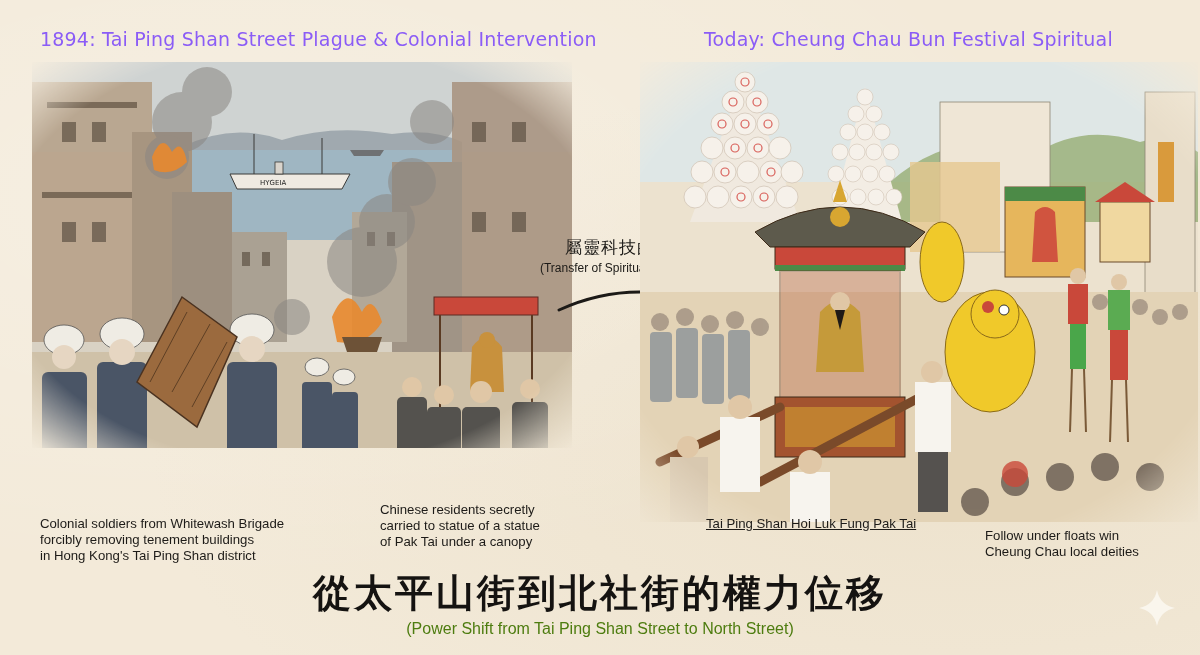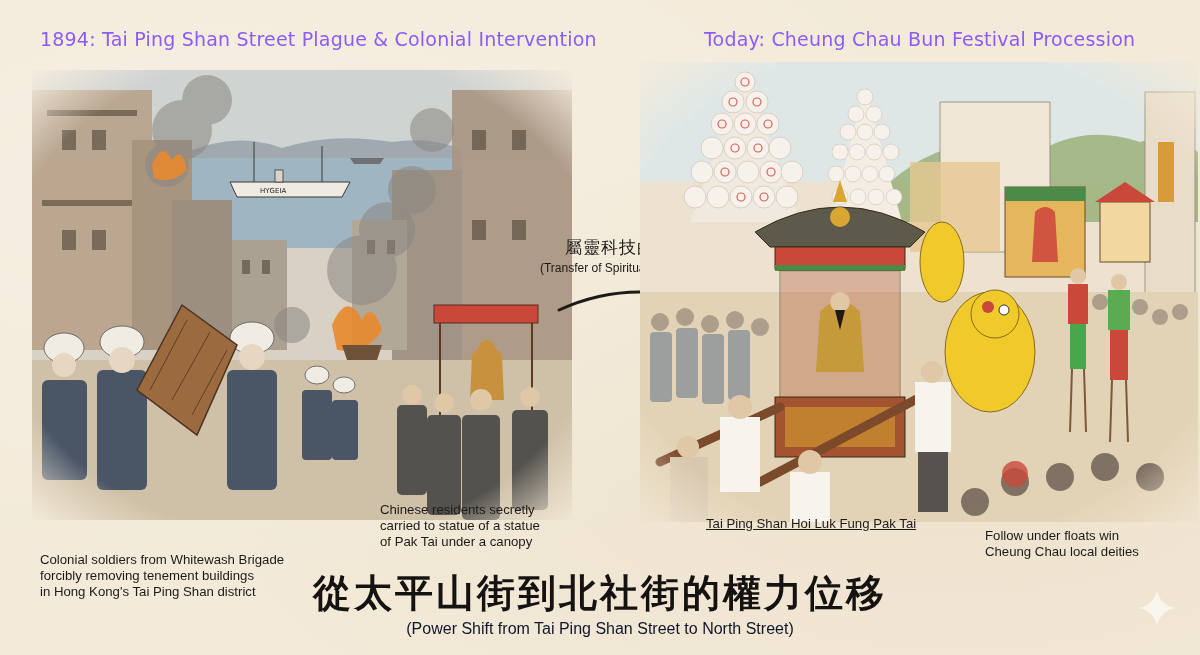"Today: Cheung Chau Bun Festival" div.panel-title { text: Procession -> Spiritual }
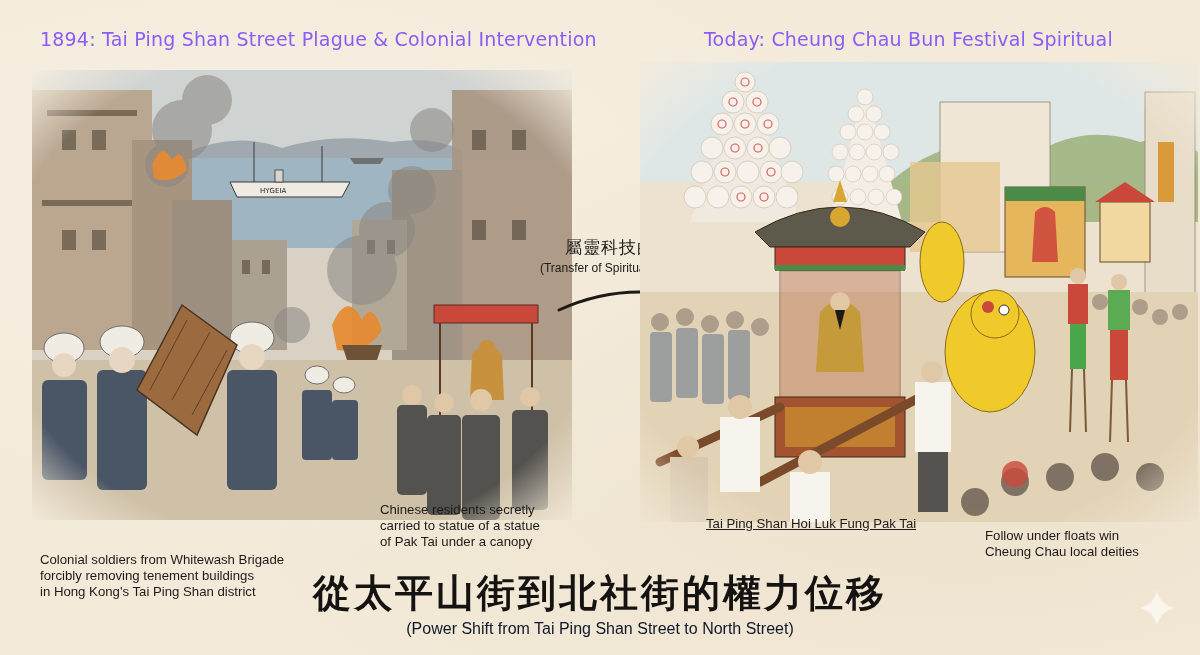"HYGEIA" #scene-left { height: 450px -> 386px; top: 70px -> 62px }
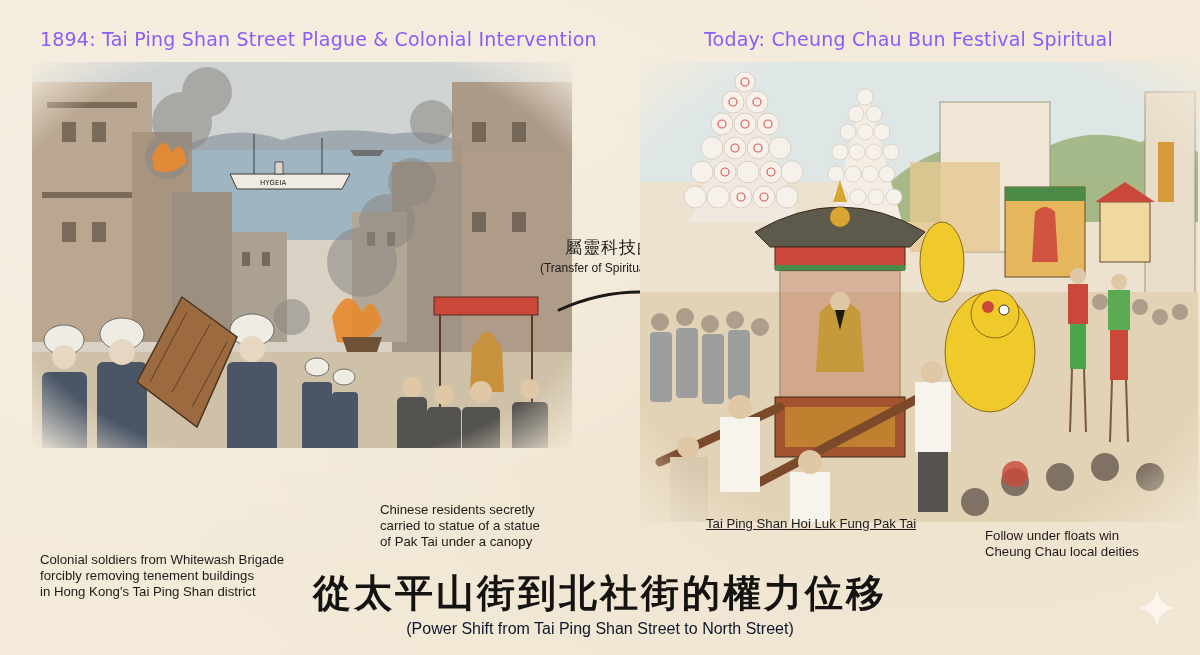"Colonial soldiers from Whitewash Brigade" div.caption { margin-top: 36px -> none }
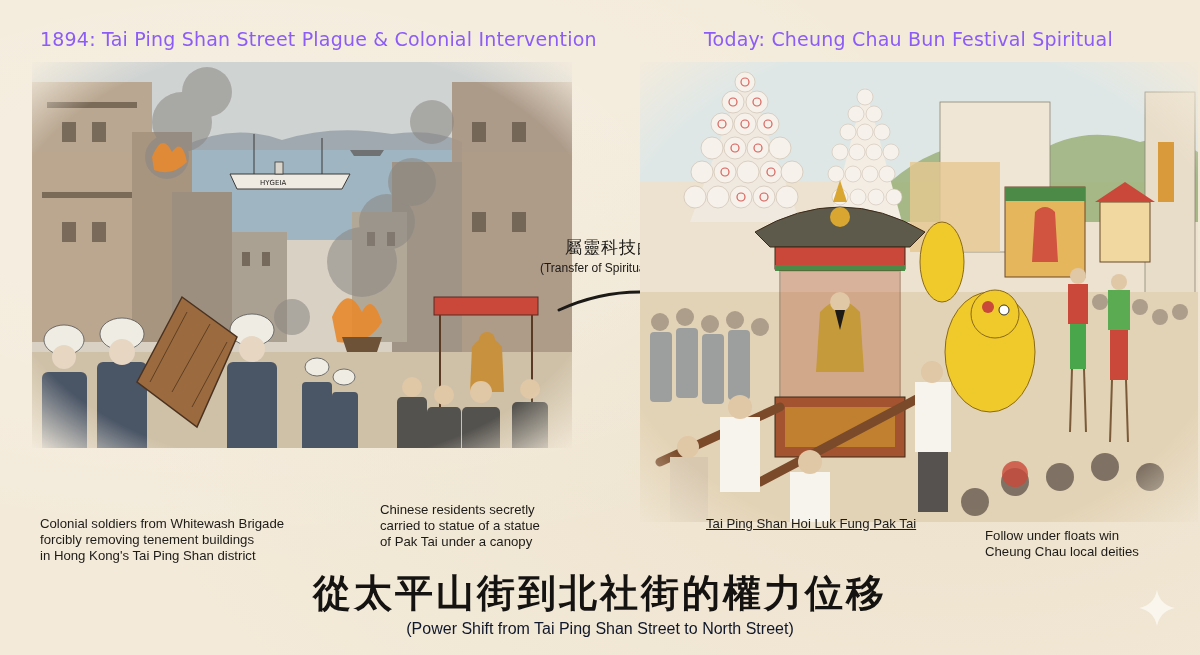"(Power Shift from Tai Ping" #main-en { color: #0f172a -> #4d7c0f }
